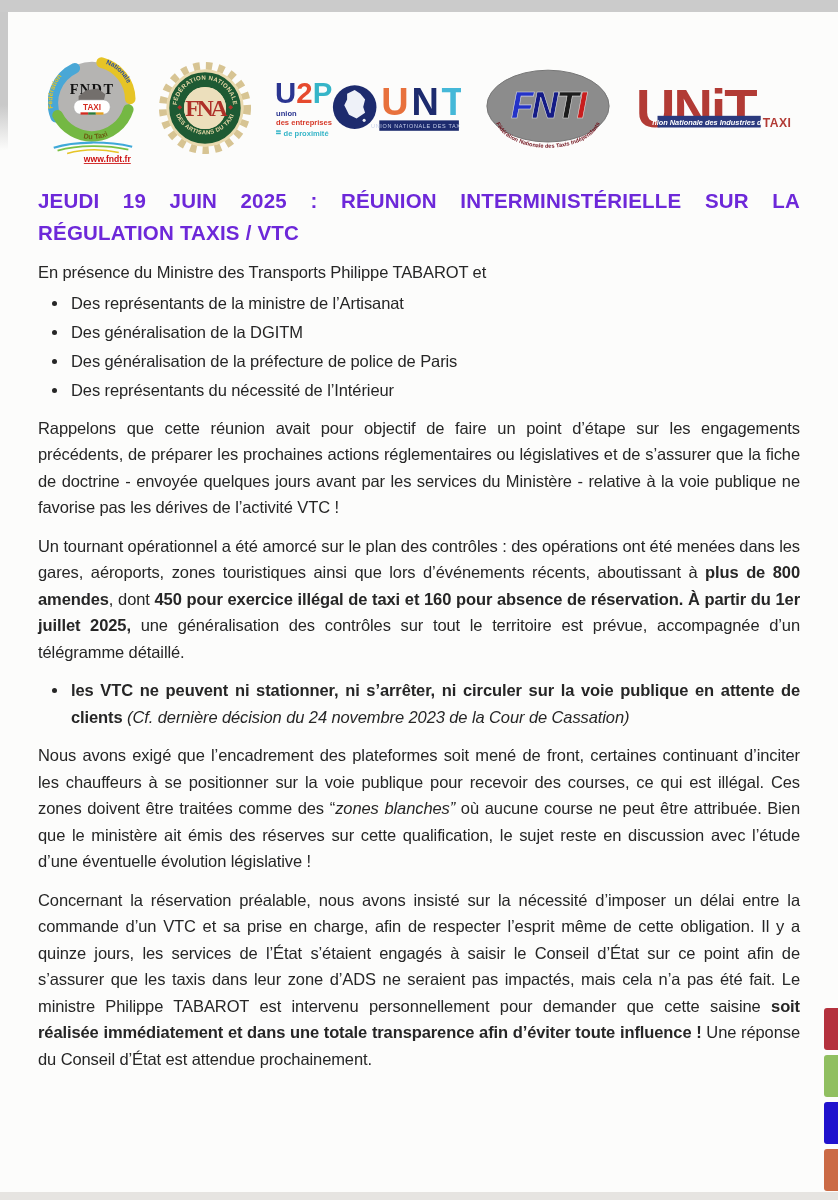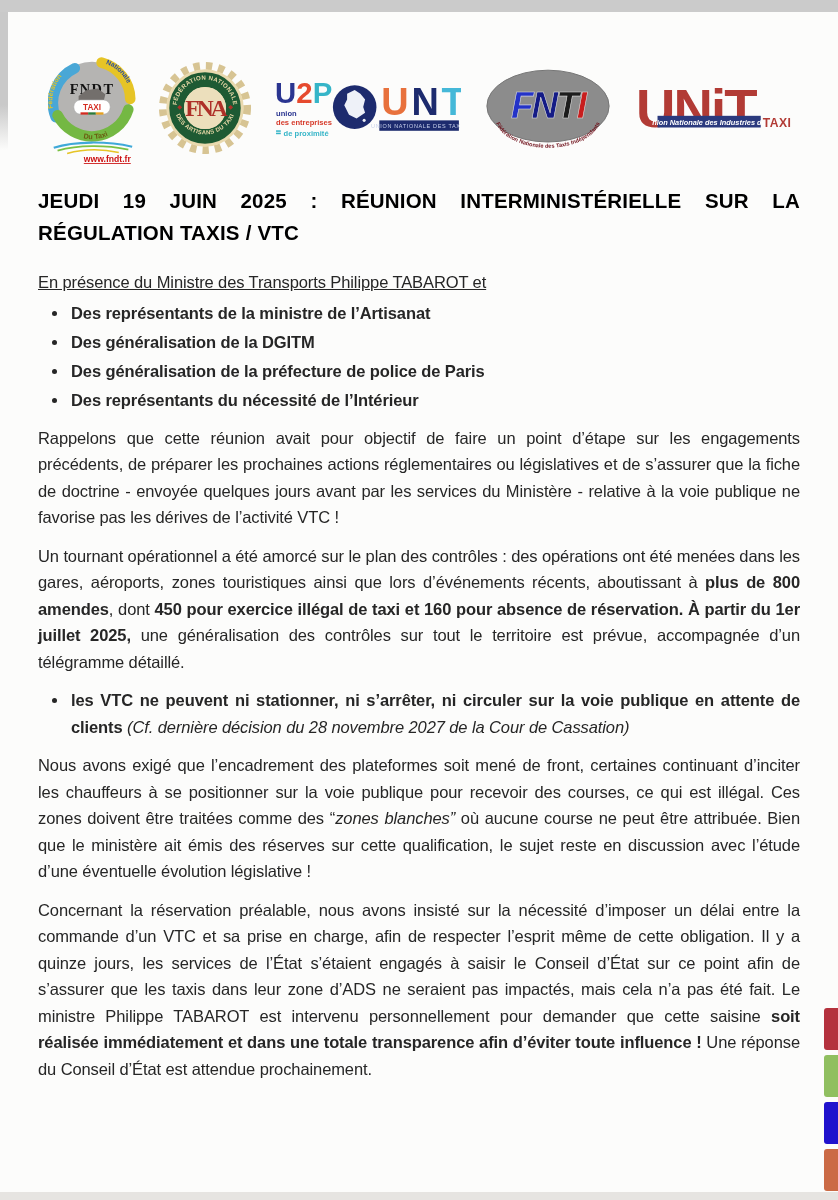"JEUDI 19 JUIN 2025 :" h1.title { color: #000000 -> #6d28d9 }
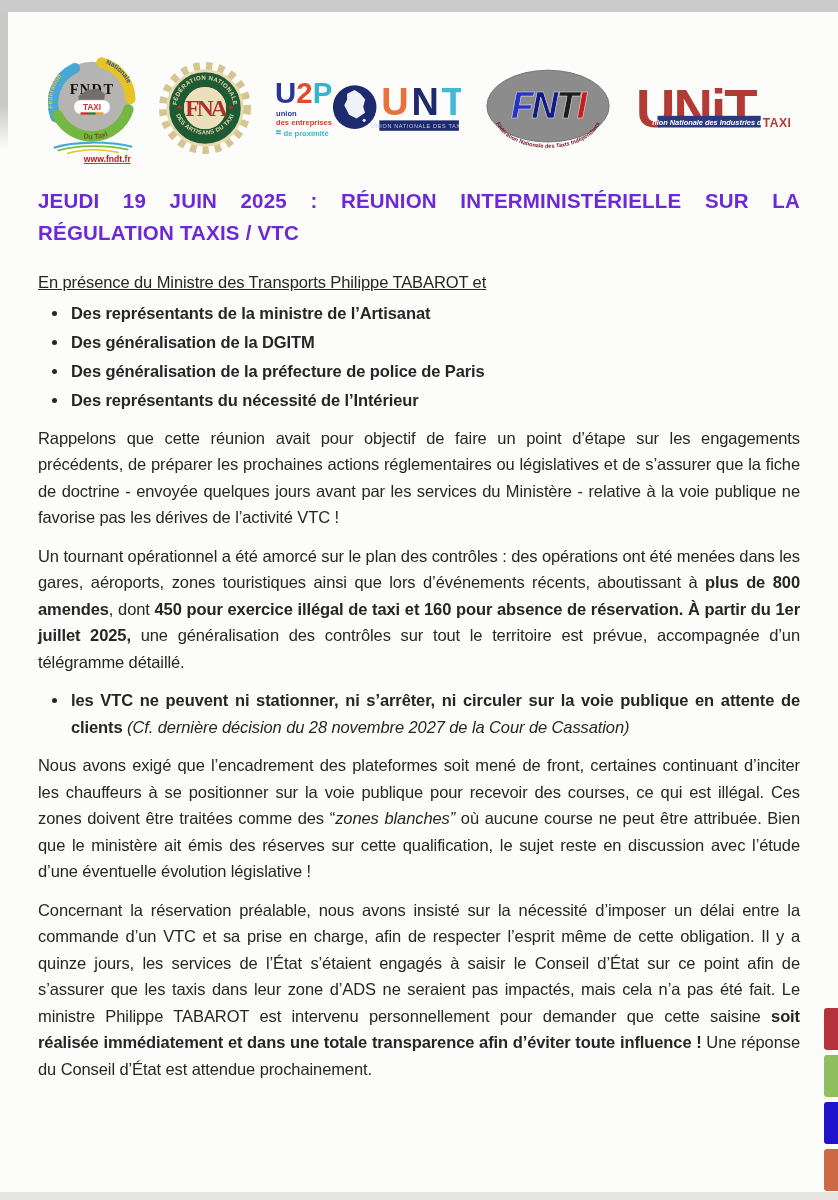"En présence du Ministre des" p.intro { margin: 20px 0 0 -> 10px 0 0; text-decoration: underline -> none }
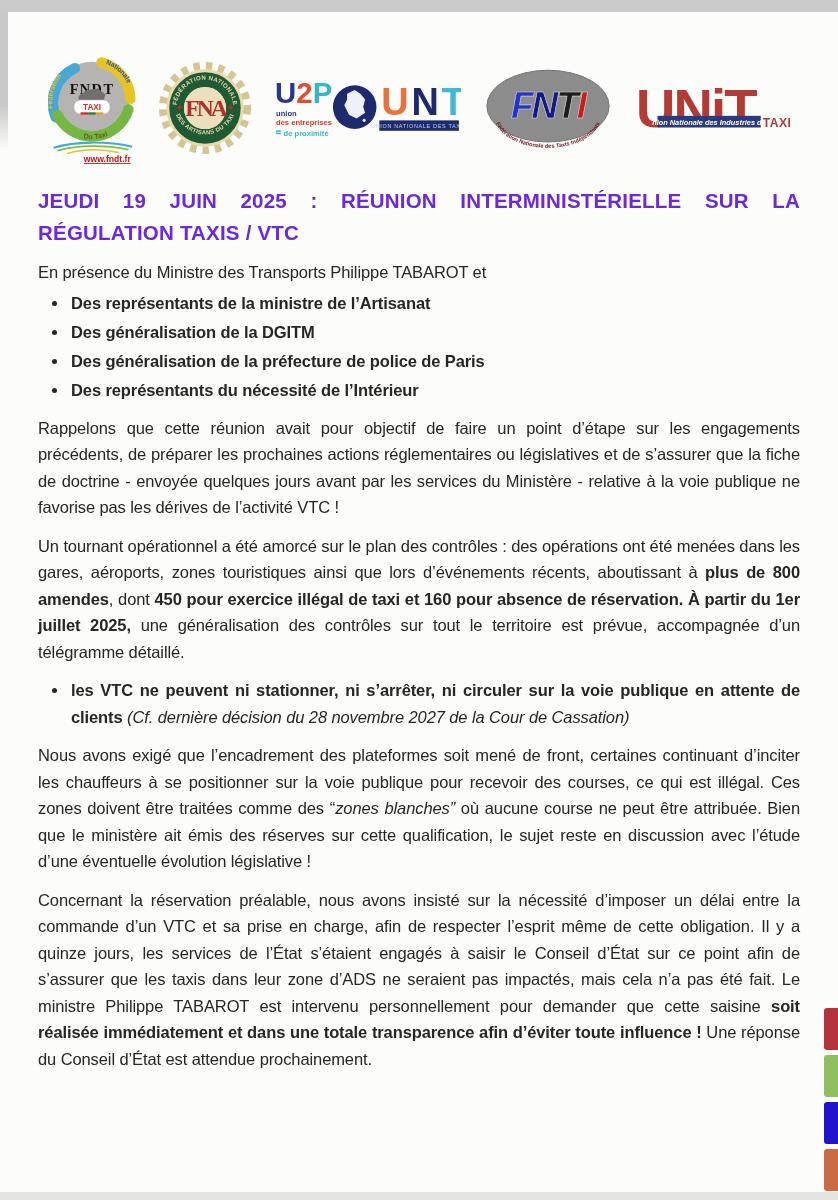"Des représentants de la ministre" ul.attendees { font-weight: bold -> none }
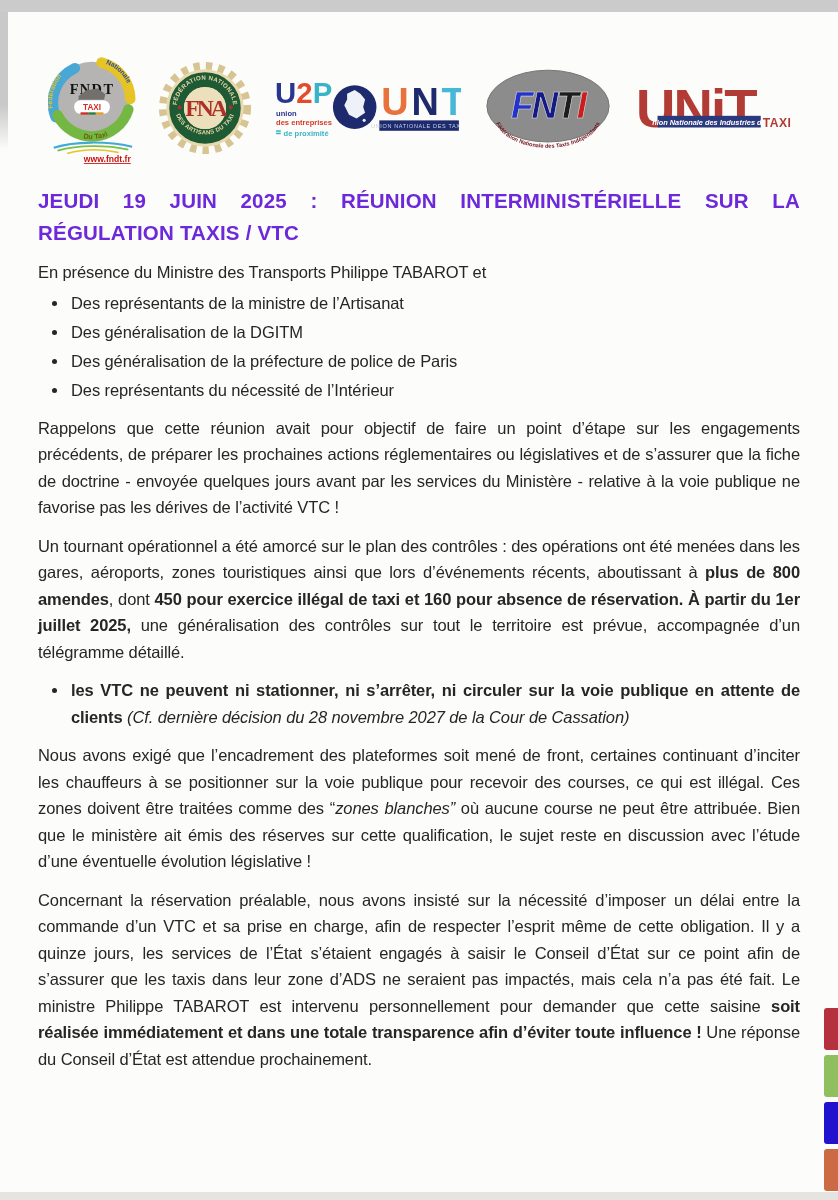"(Cf. dernière décision du 28" span { text: 28 novembre 2027 -> 24 novembre 2023 }
